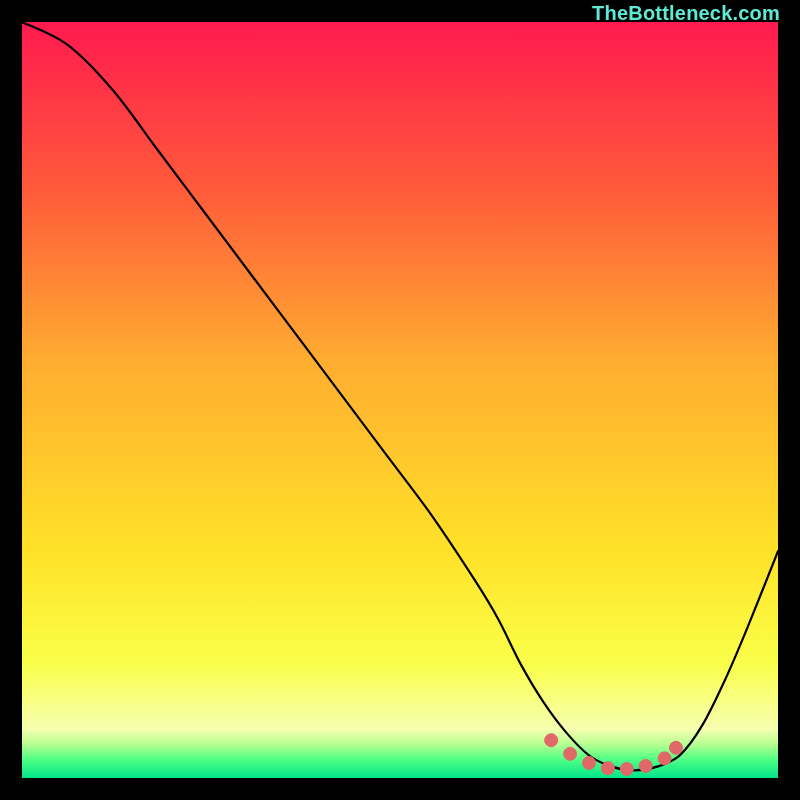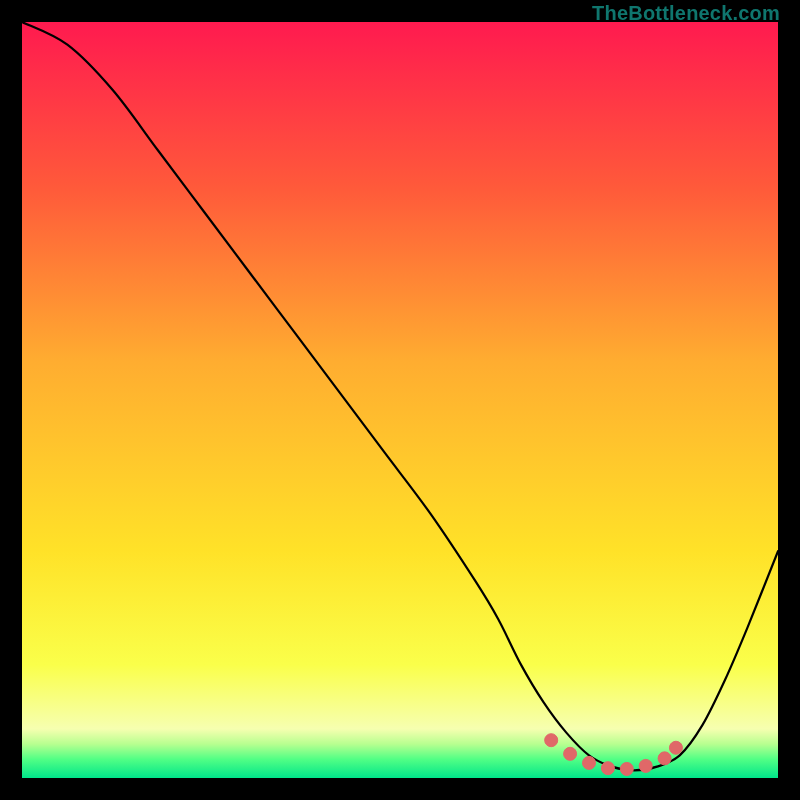"TheBottleneck.com" .watermark { color: #0f766e -> #5eead4 }
